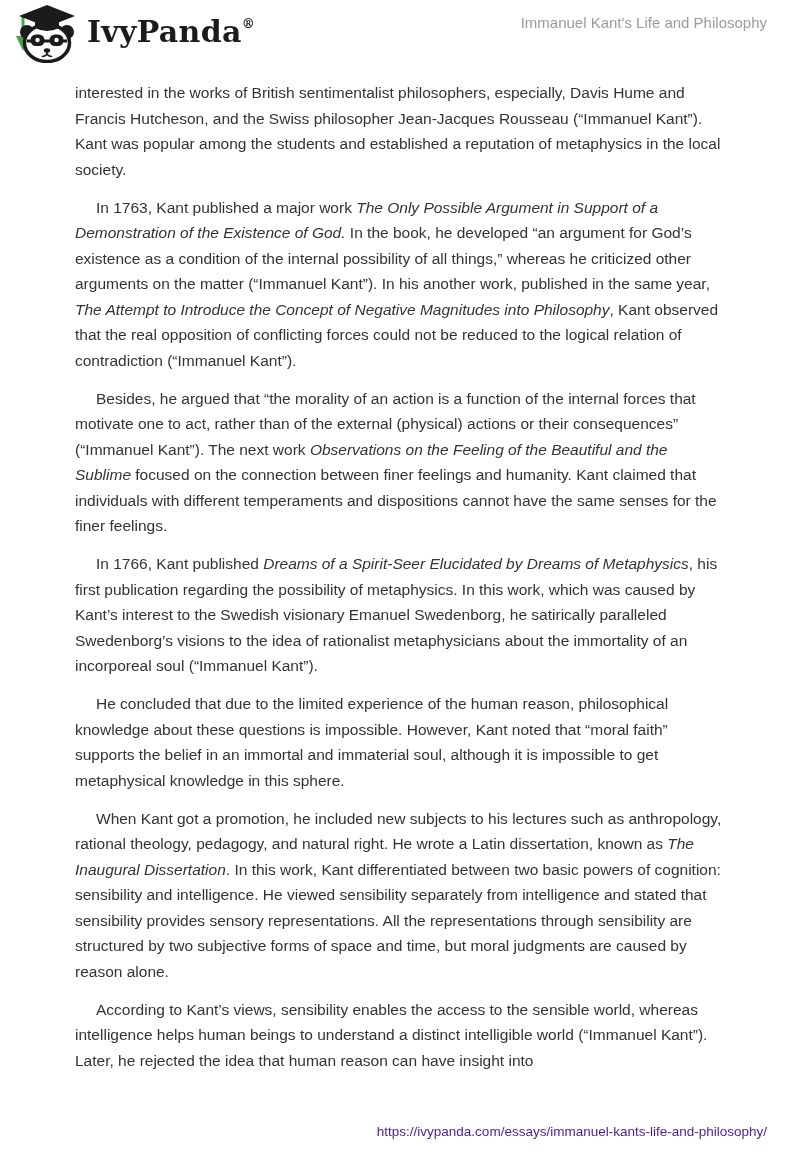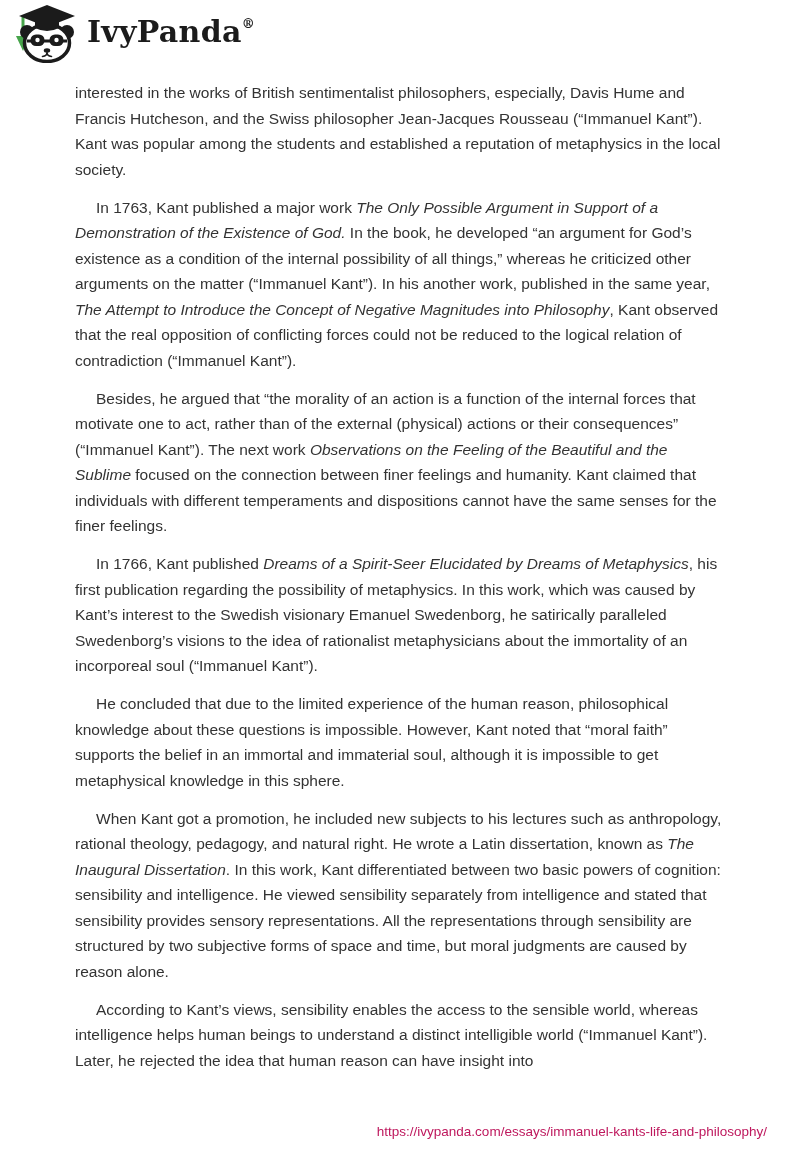"Immanuel Kant's Life and Philosophy" div.doc-title { html: none -> <div>Immanuel Kant's Life and Philosophy</div> }
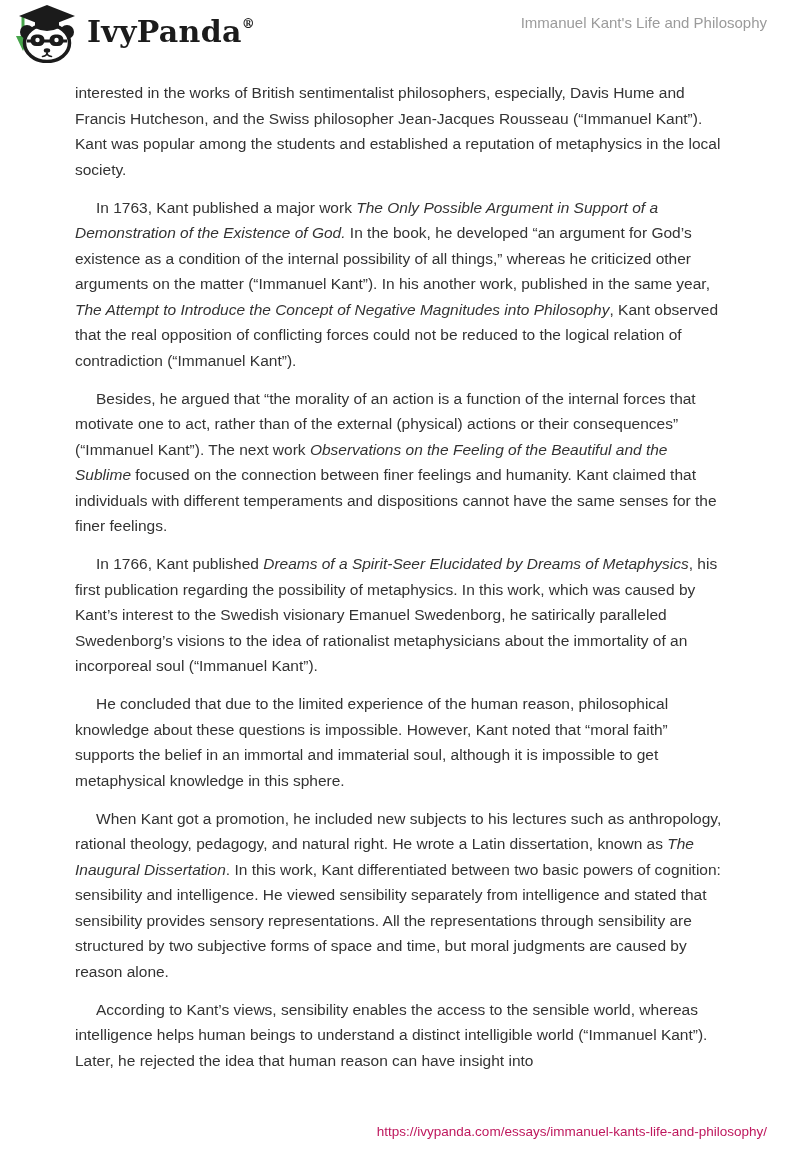"https://ivypanda.com/essays/immanuel-kan" .footer-url { color: #be185d -> #4c1d95 }
